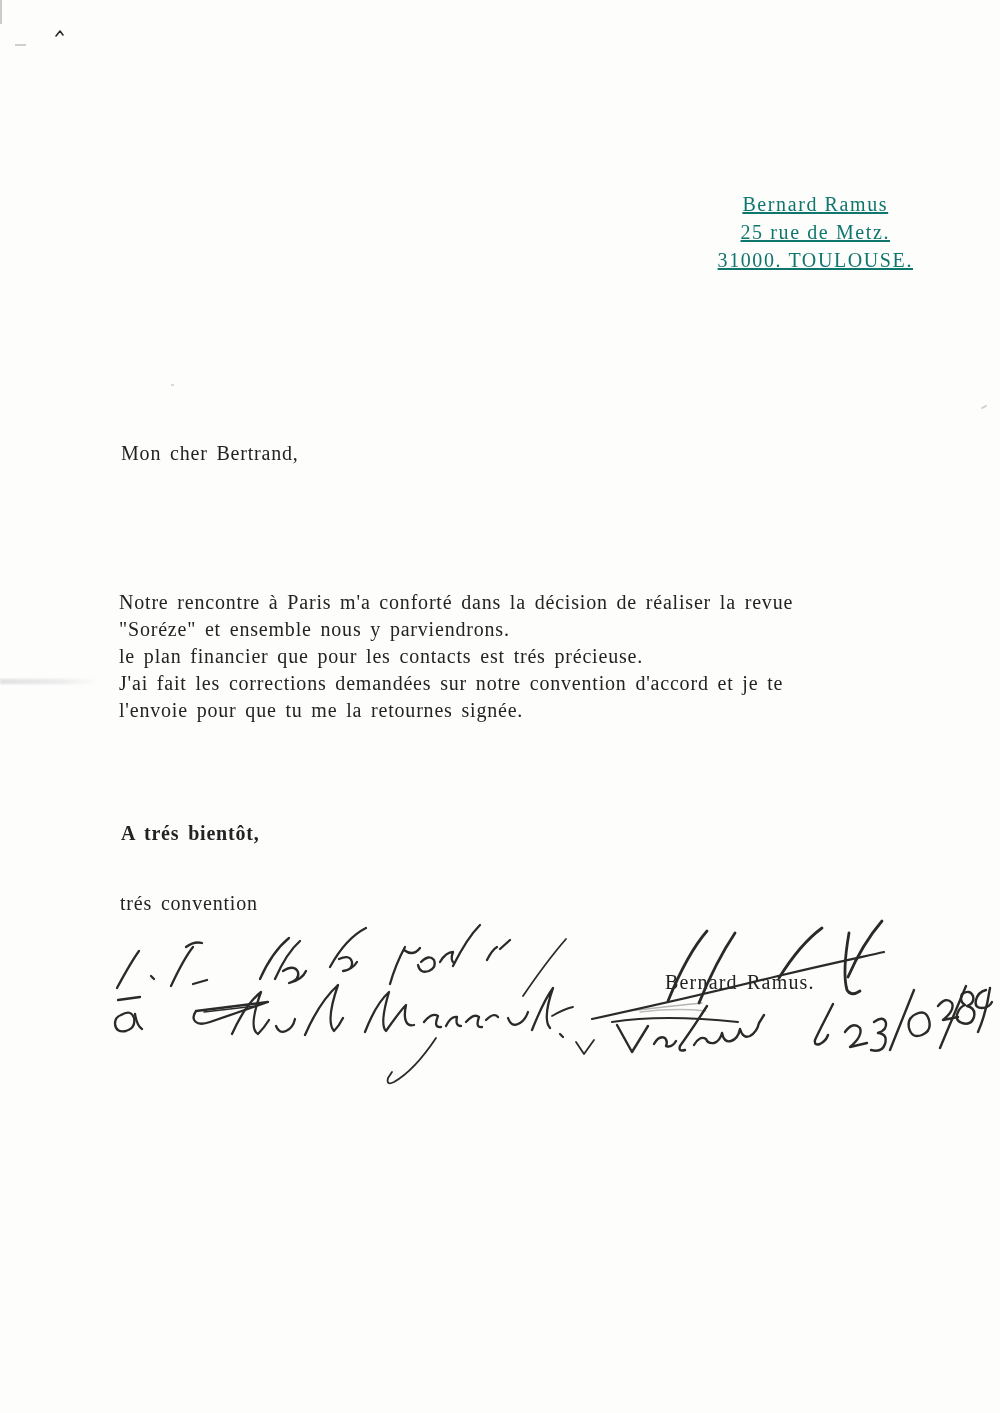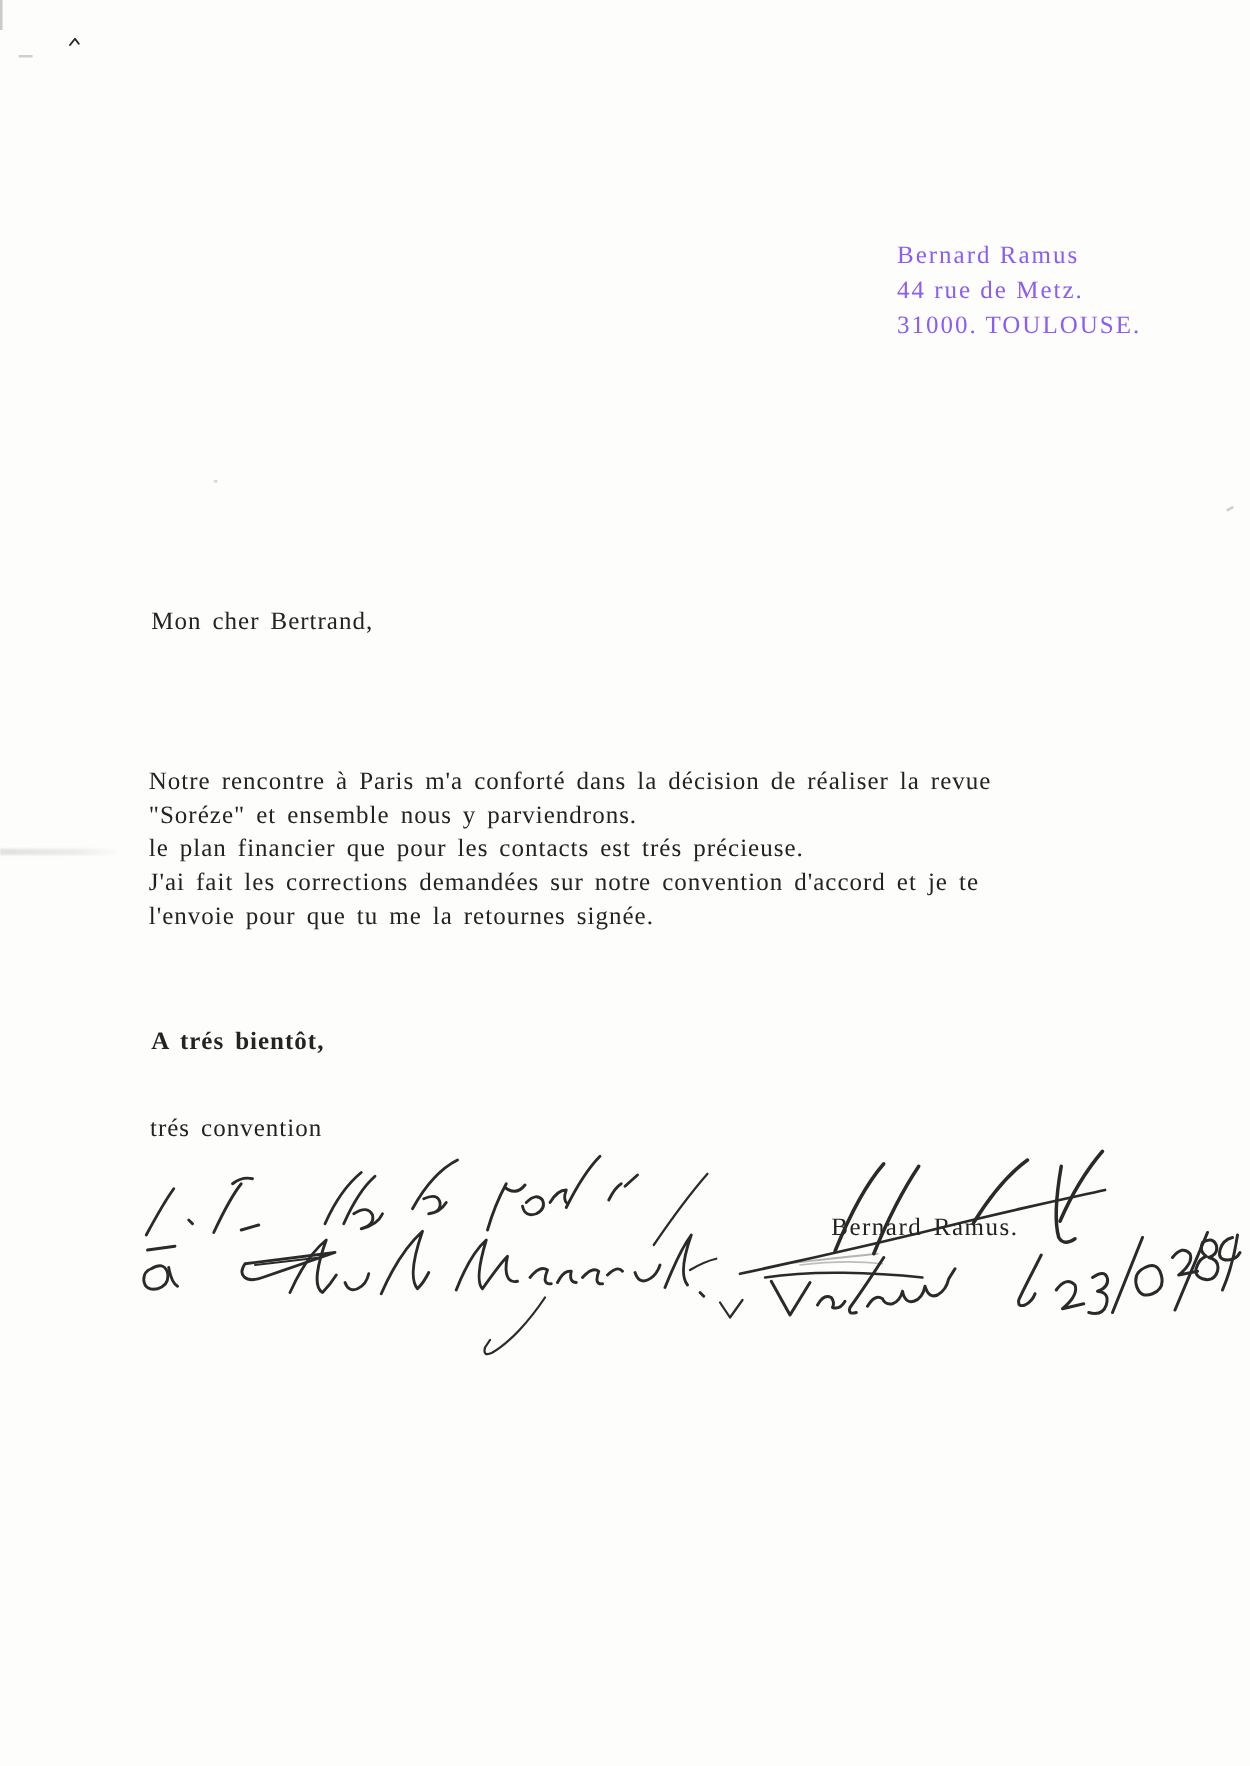"Bernard Ramus" .addr { color: #8b5cf6 -> #0f766e; text-align: left -> center; text-decoration: none -> underline }
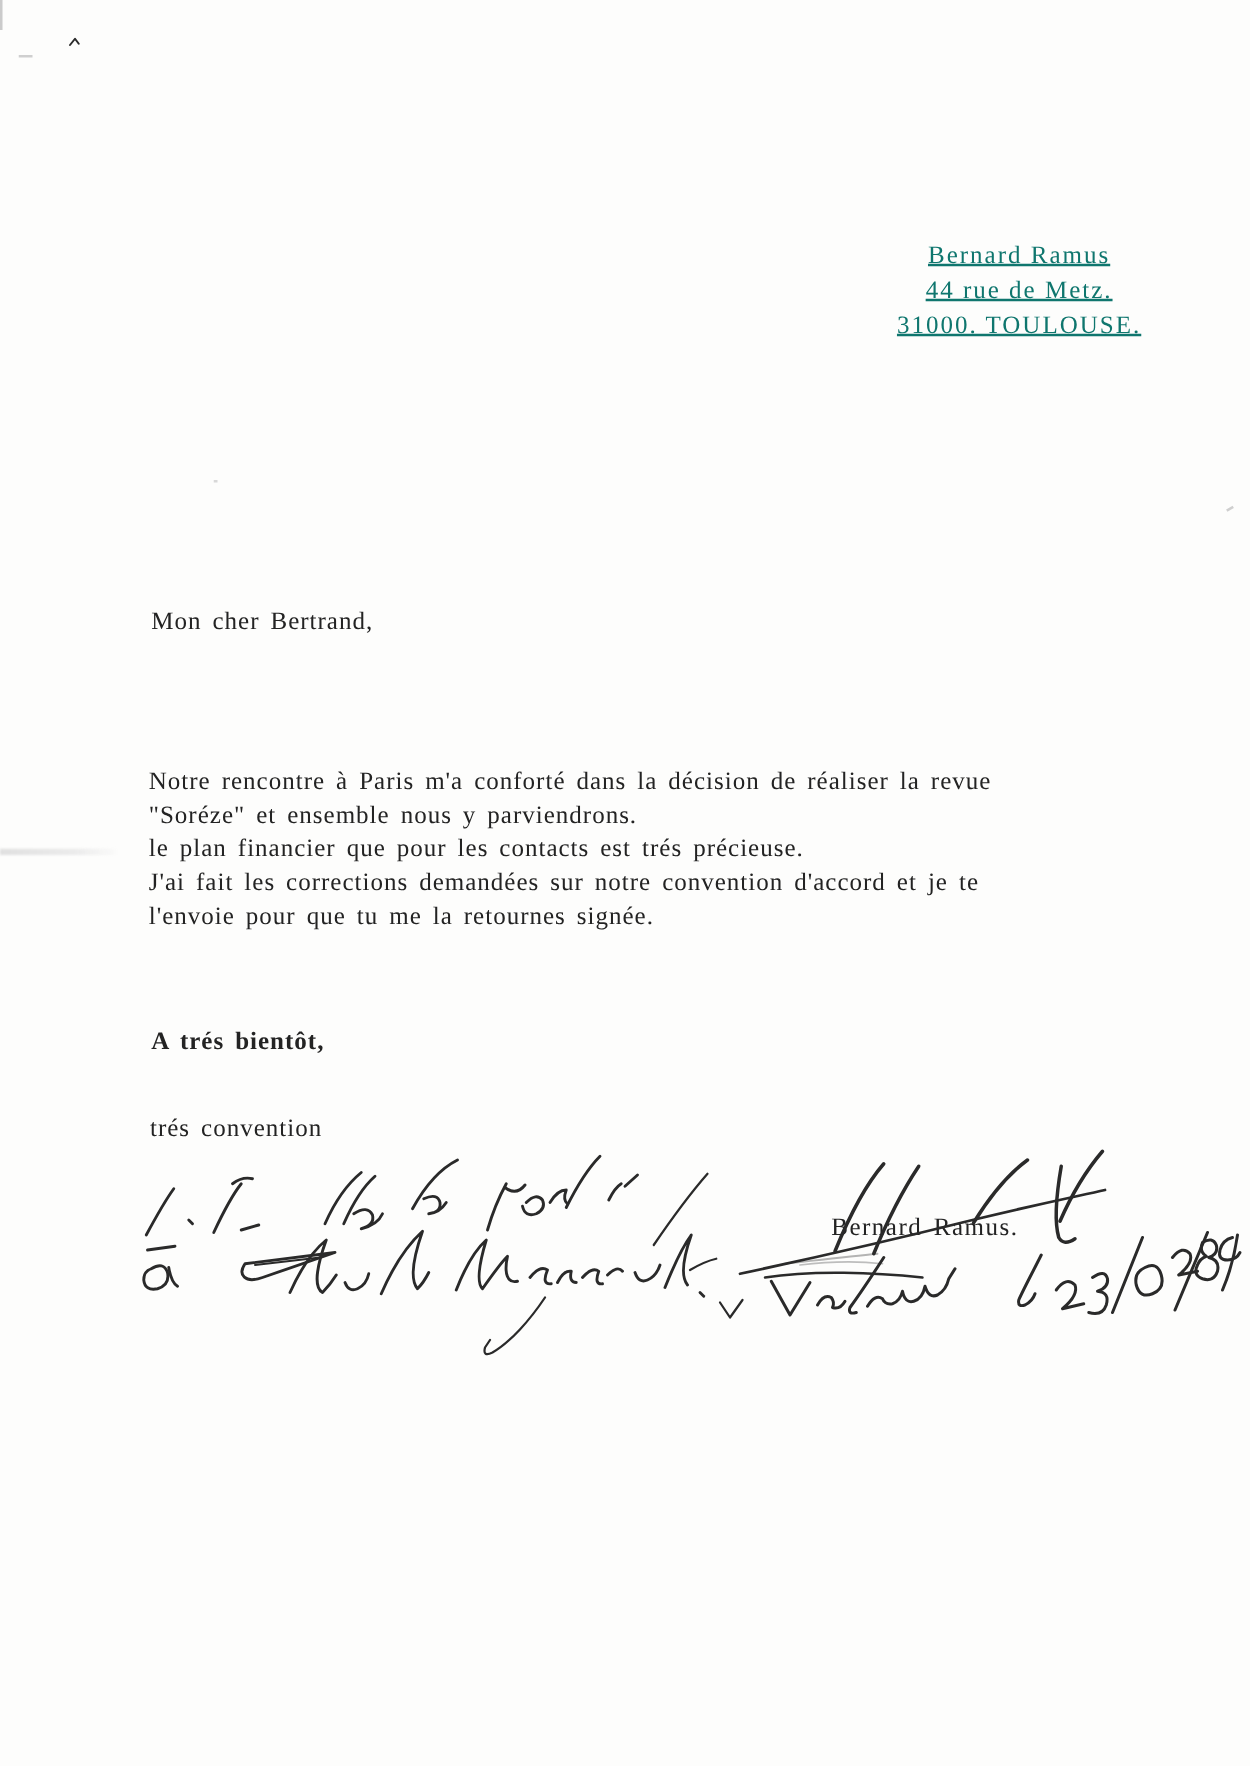"44 rue de Metz." div { text: 44 -> 25 }
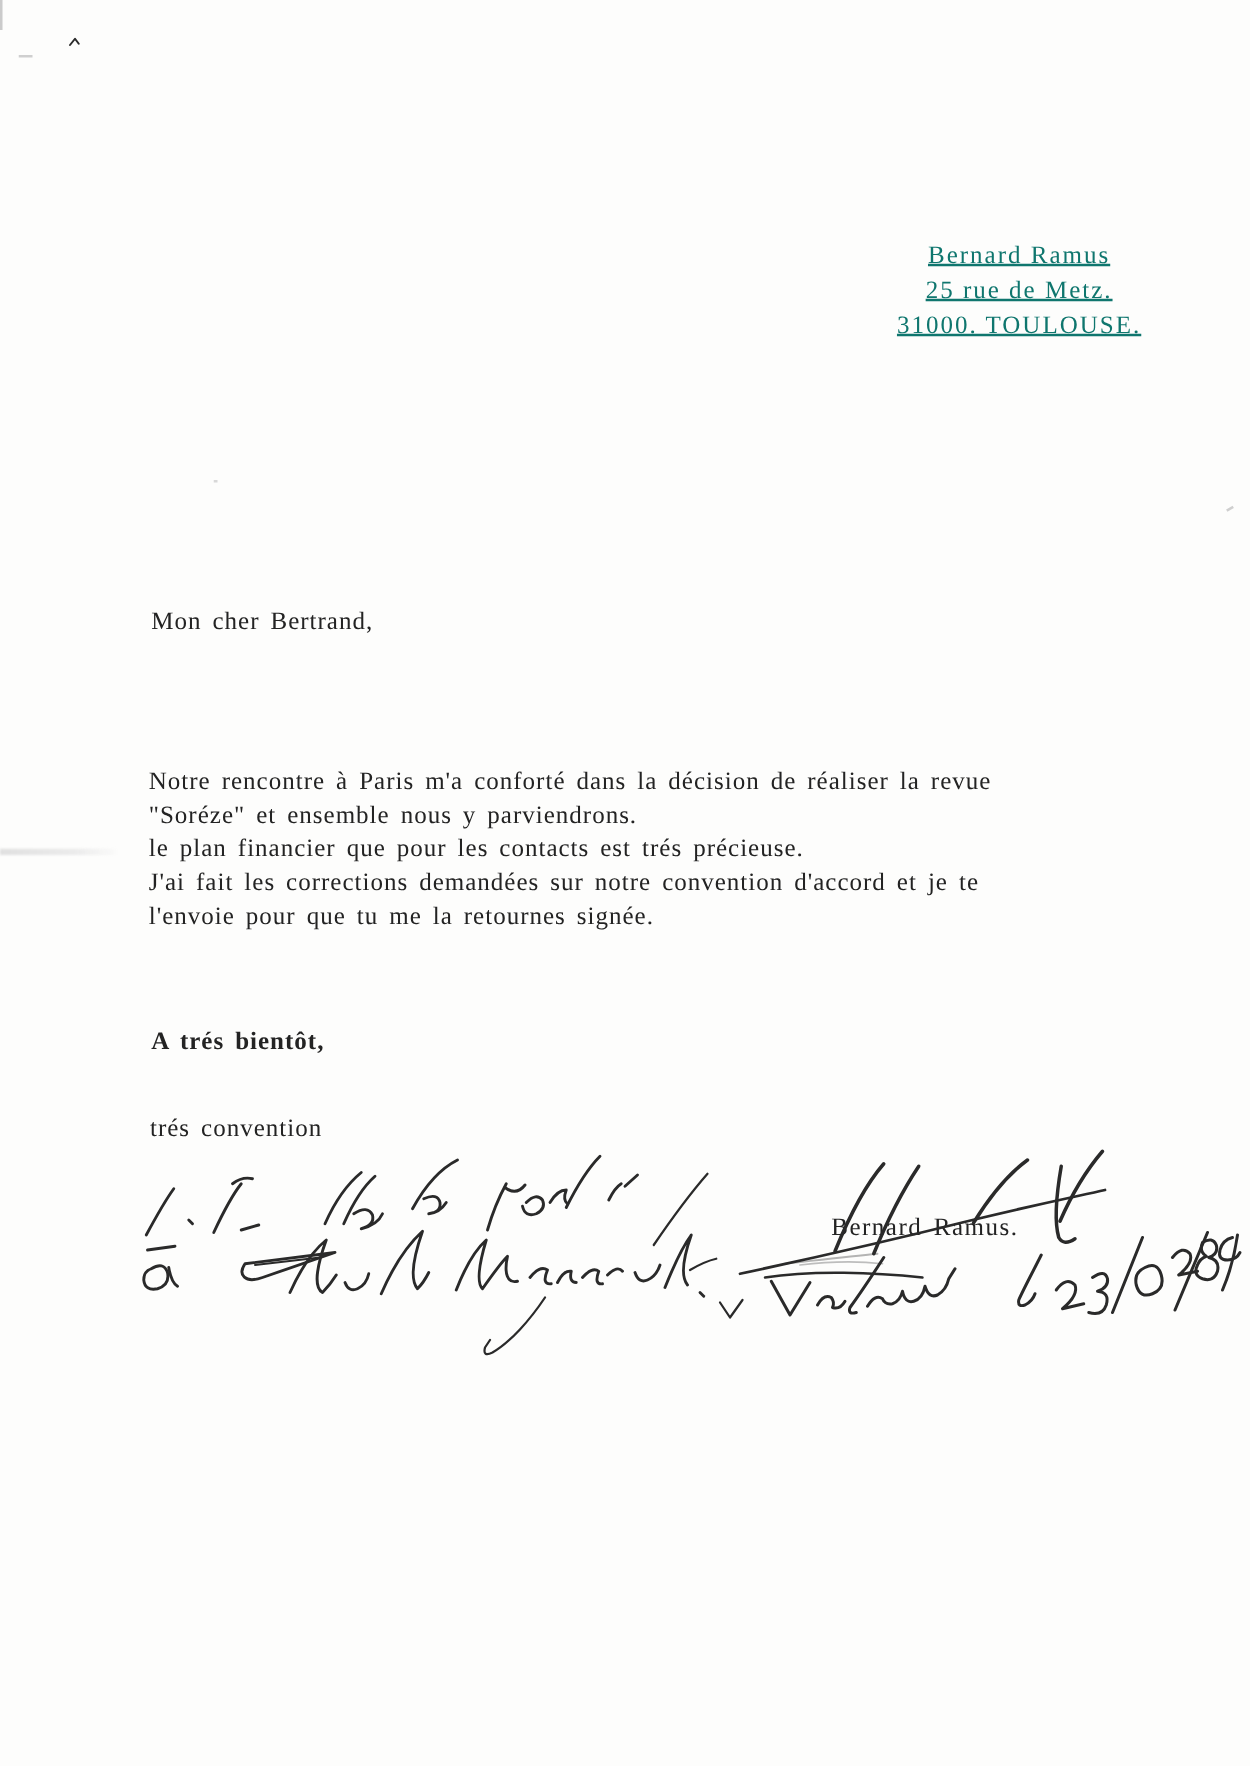"Mon cher Bertrand," div.typed { margin-top: 44px -> none }
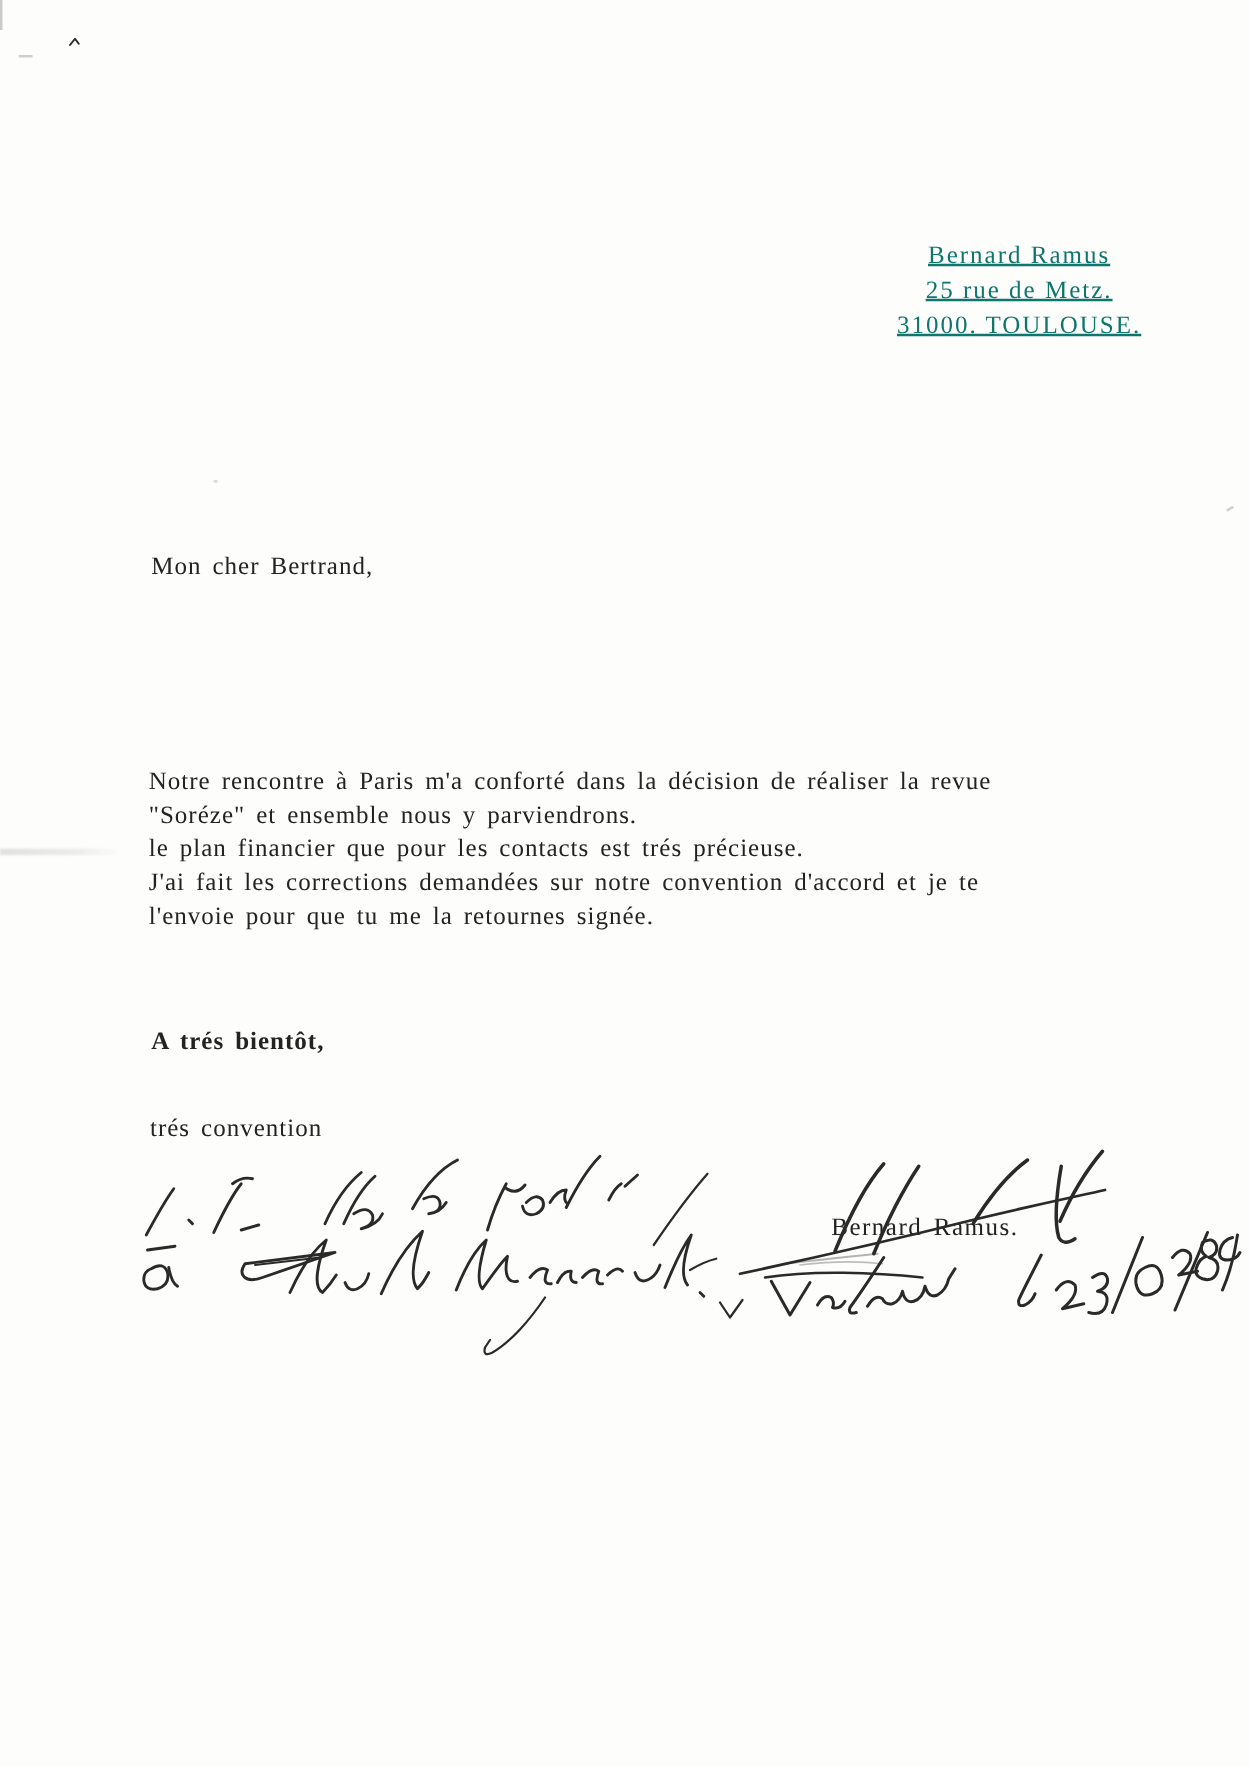"Notre rencontre à Paris m'a" .body-block { margin-top: 23px -> none }
